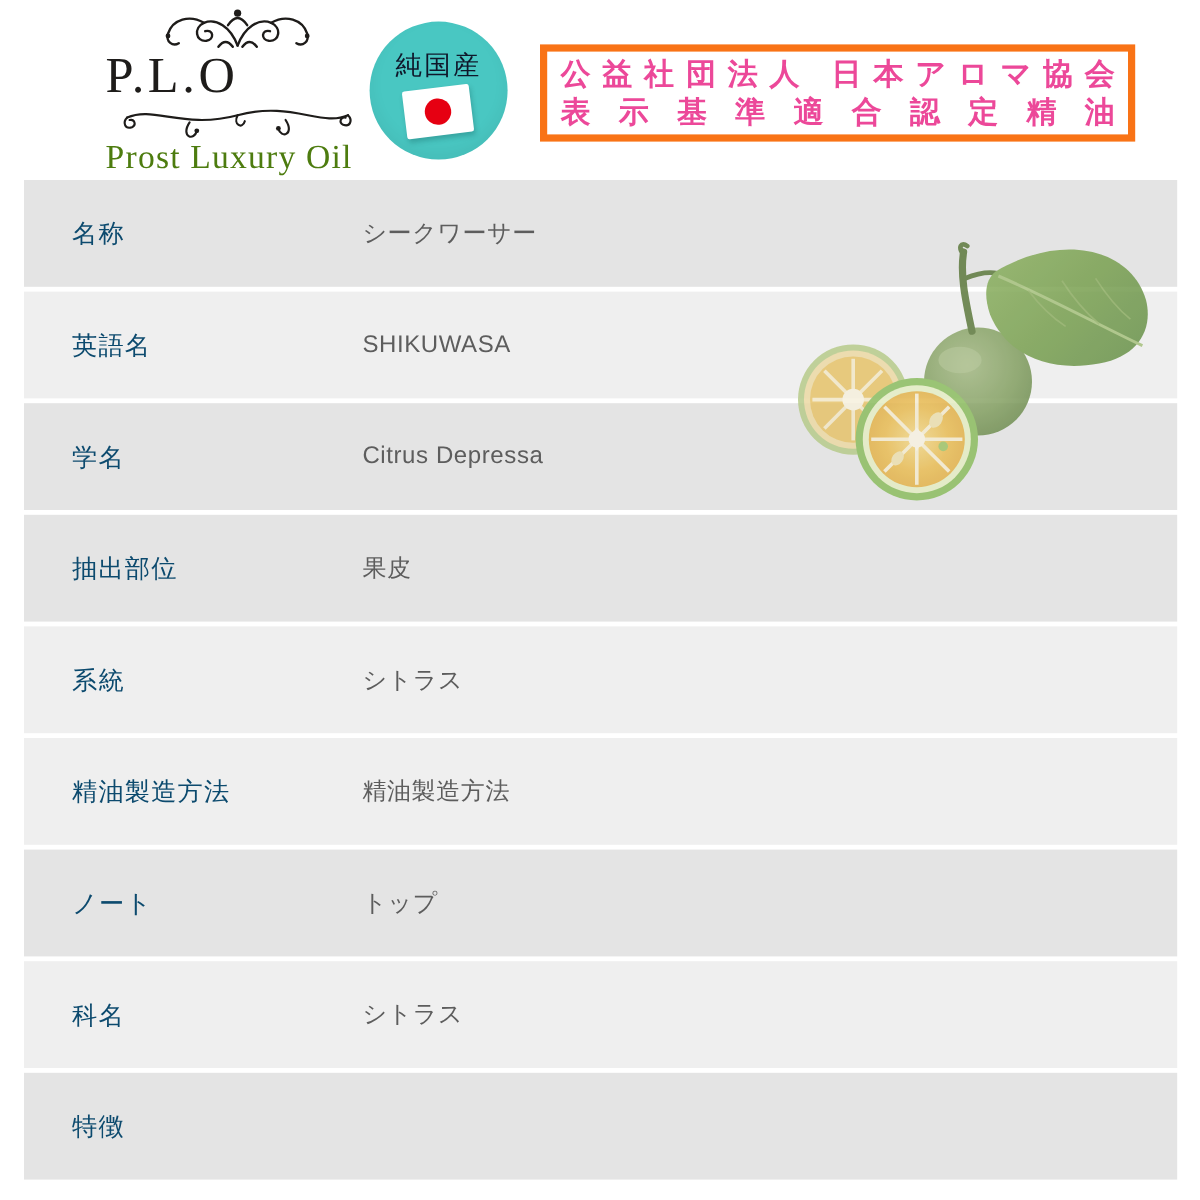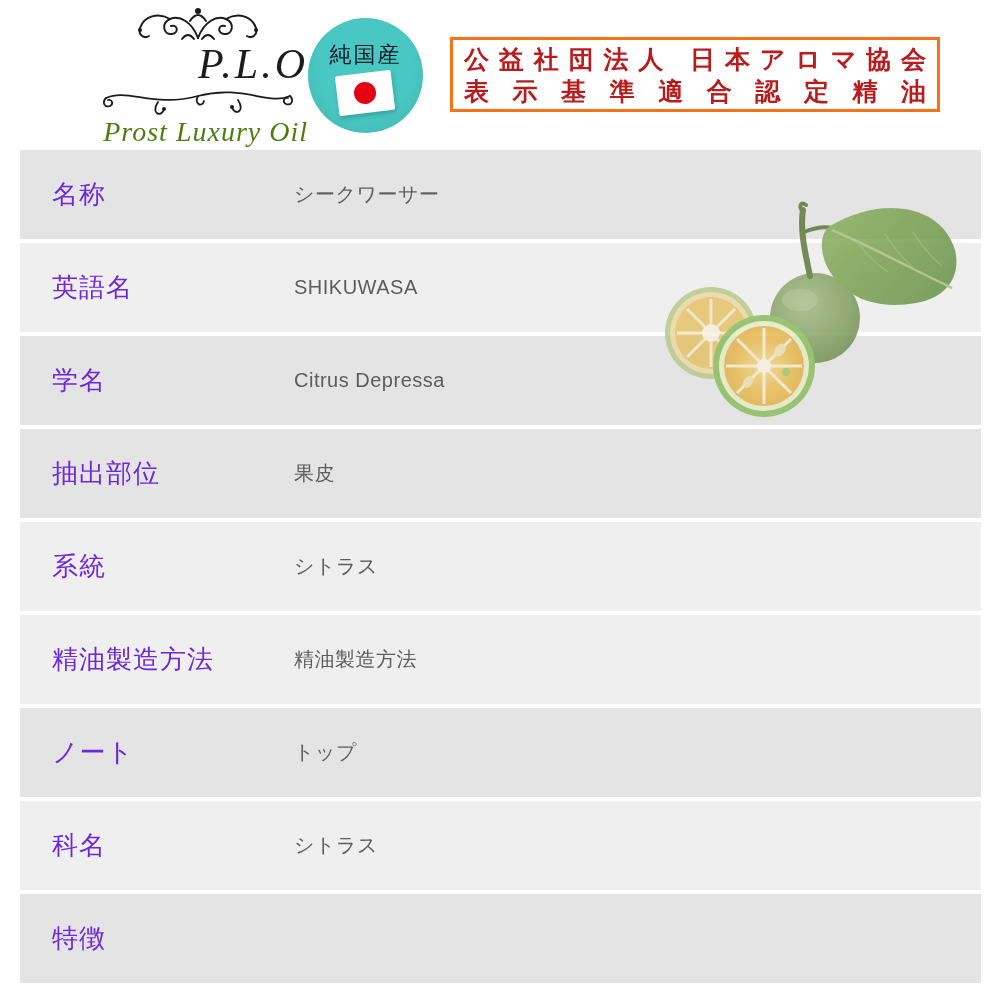"P.L.O" .logo { font-style: italic -> none; text-align: right -> left }
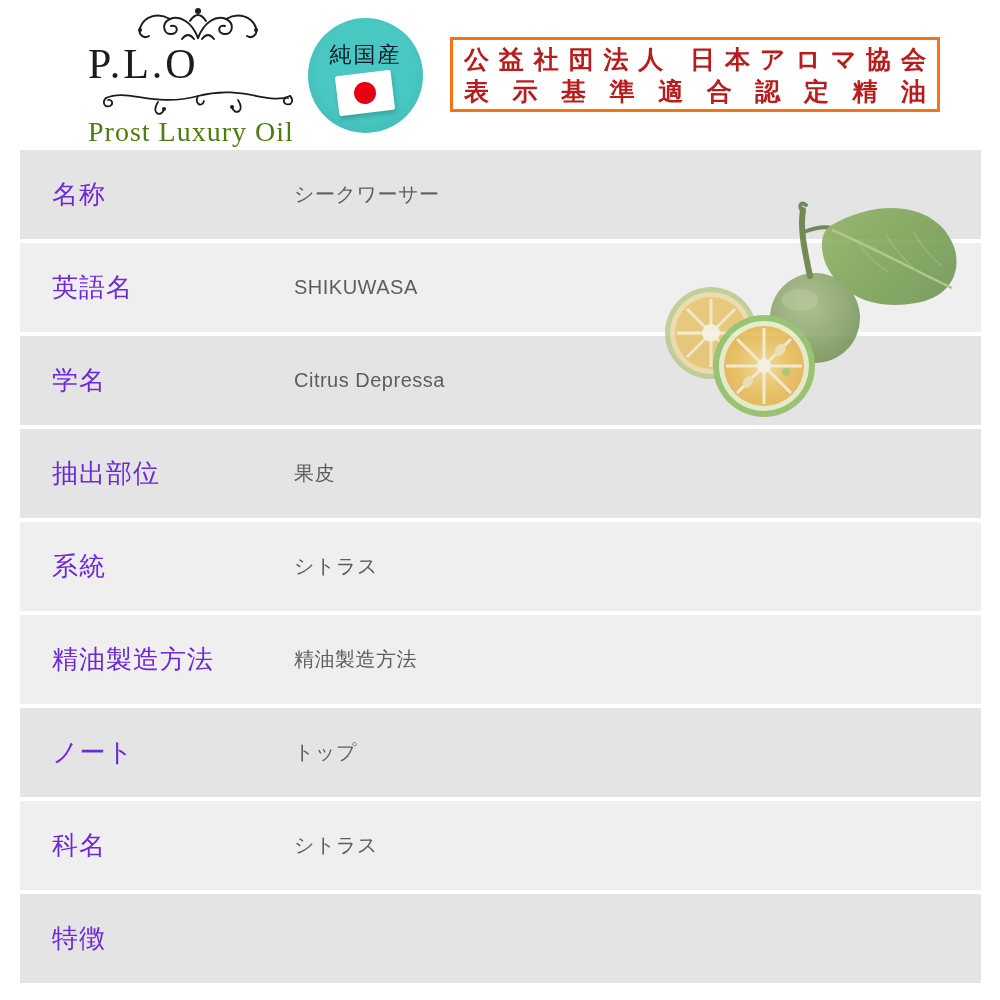"公益社団法人 日本アロマ協会" .cert-box { border: 3px solid #f97316 -> 6px solid #f97316; color: #b91c1c -> #ec4899 }
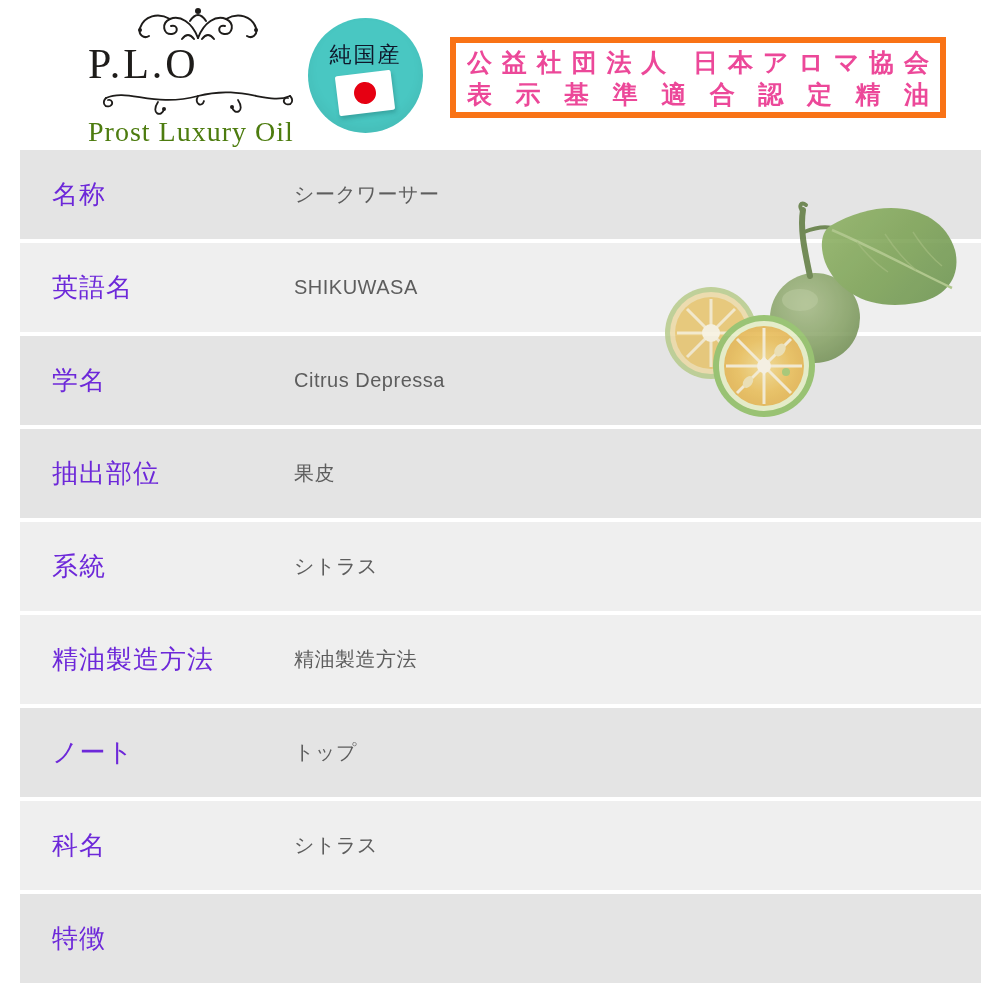"名称" .spec-label { color: #6d28d9 -> #0c4a6e; font-size: 26px -> 21px; padding-left: 32px -> 40px }
